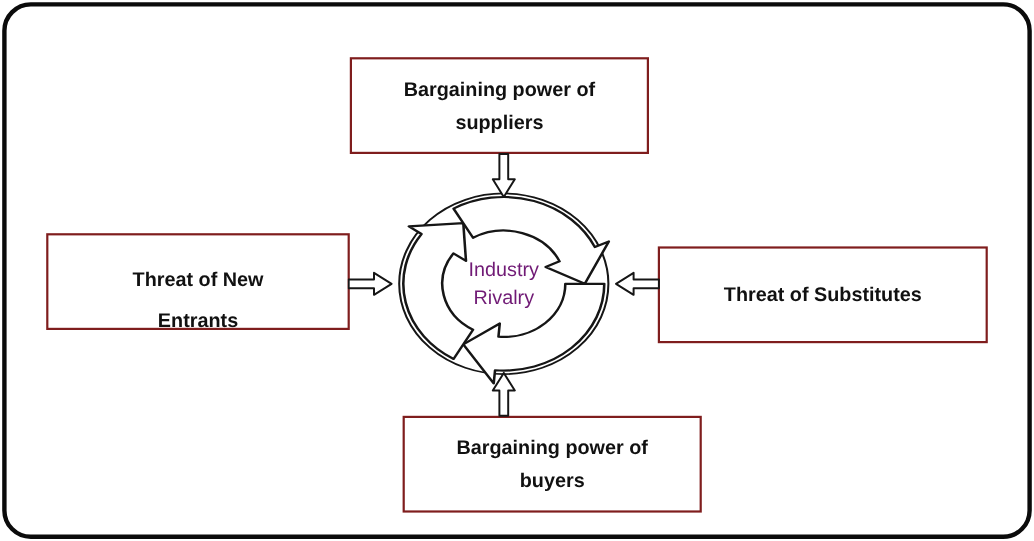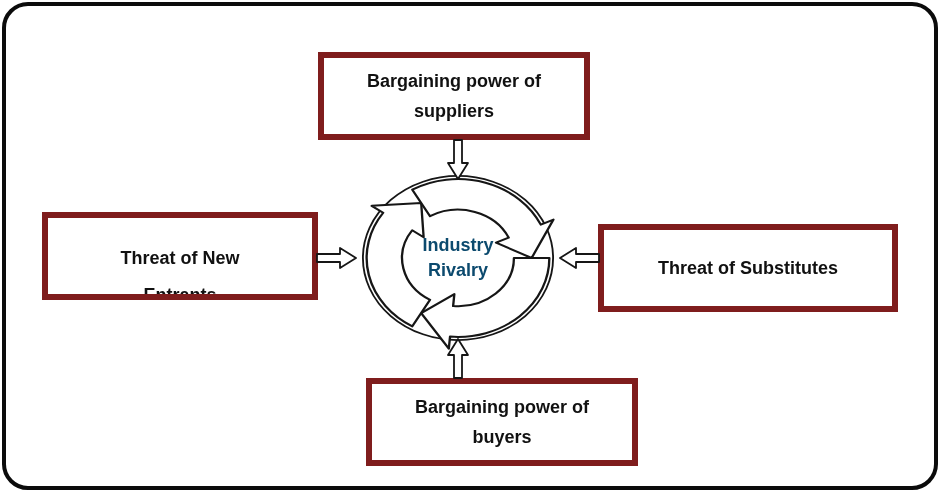"Bargaining power of suppliers" .fbox { border: 6px solid #7f1d1d -> 2px solid #7f1d1d }
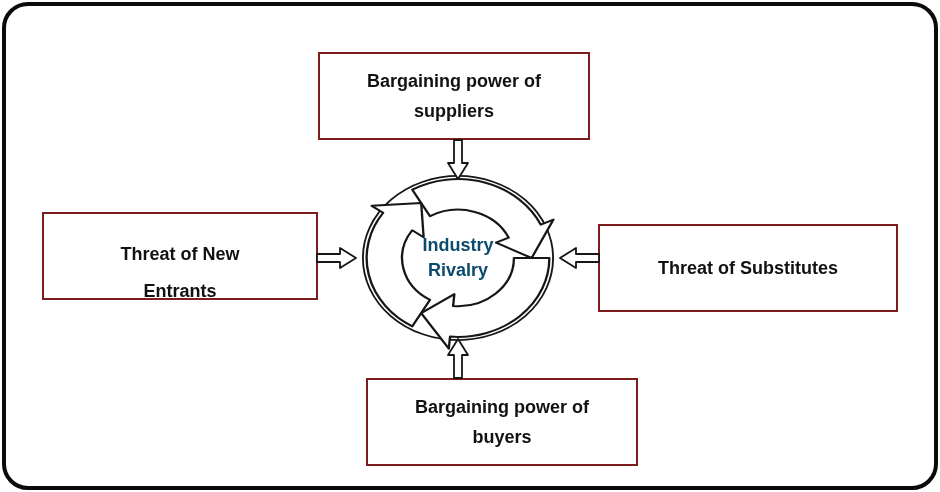"Industry Rivalry" .center-label { color: #0c4a6e -> #701a75; font-weight: 700 -> 400 }
